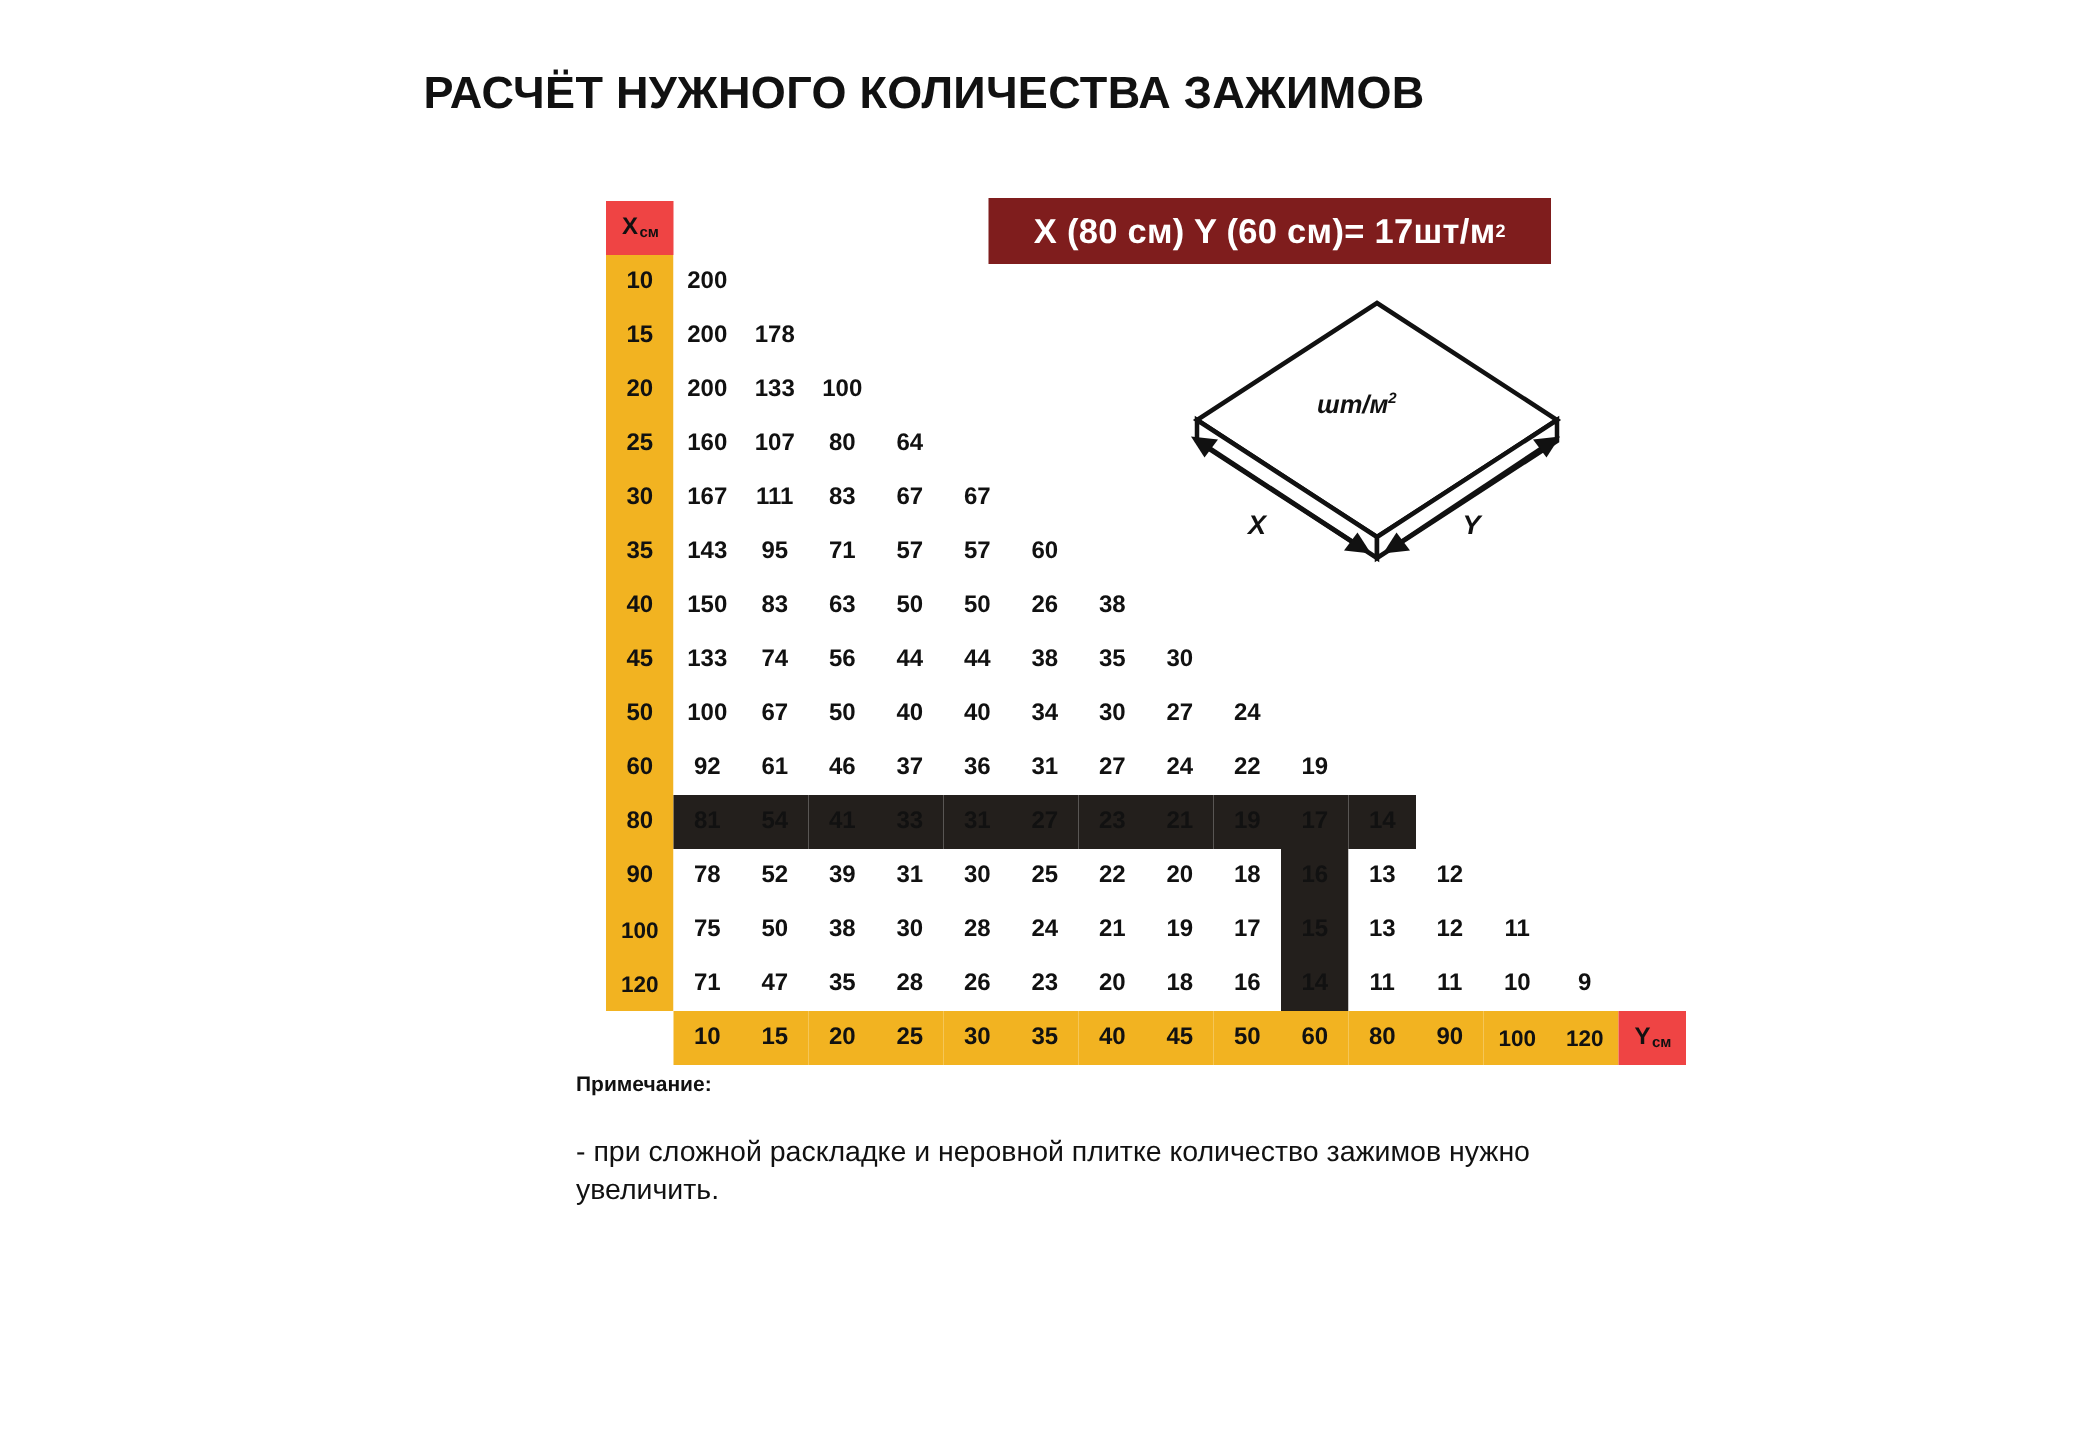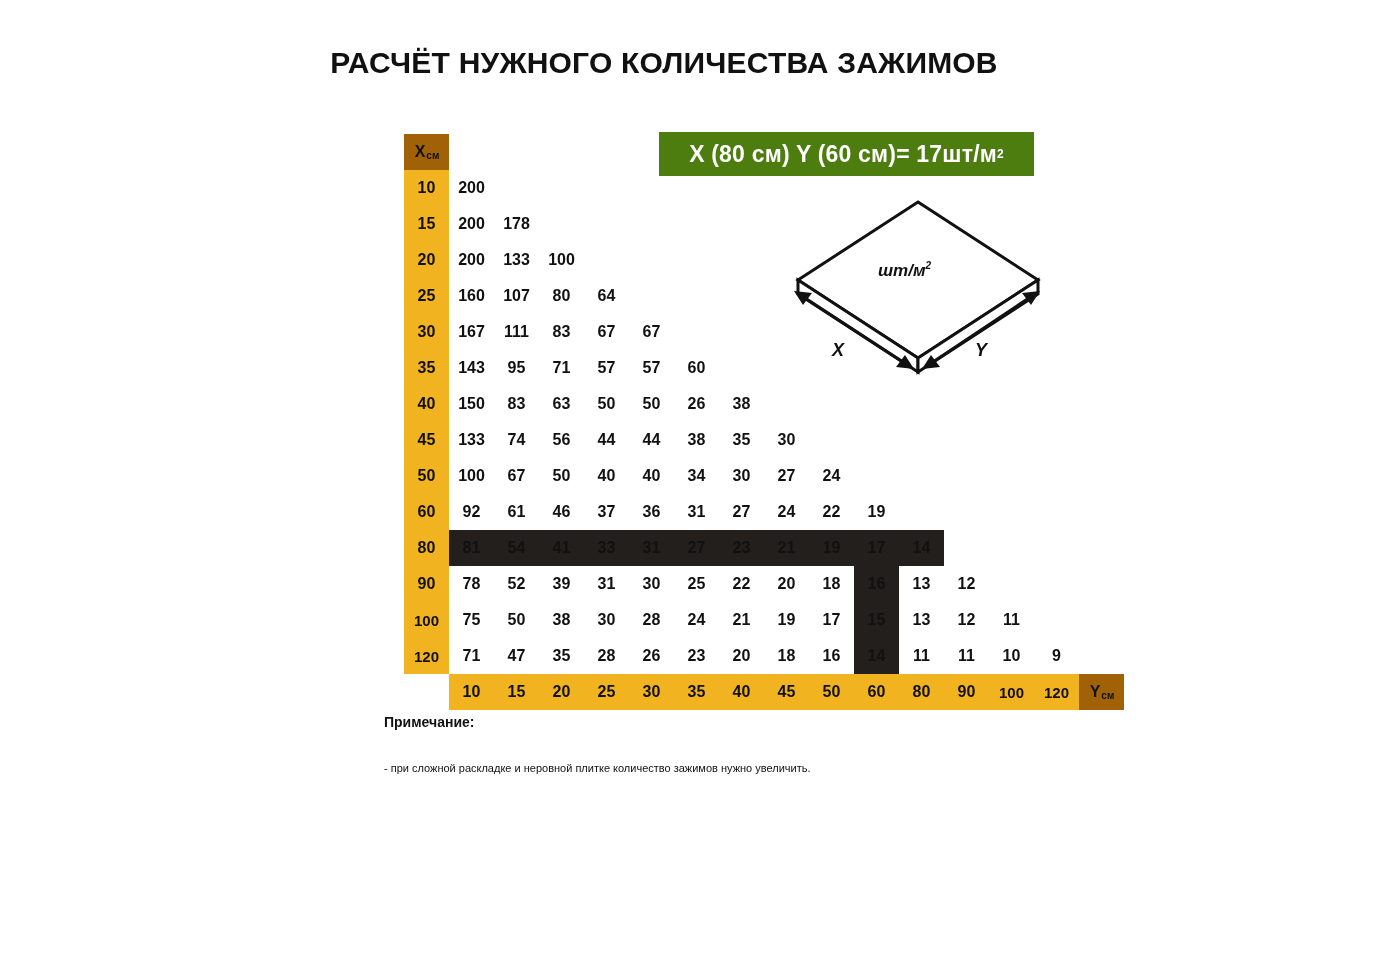"РАСЧЁТ НУЖНОГО КОЛИЧЕСТВА ЗАЖИМОВ" .title { margin-left: 48px -> none }
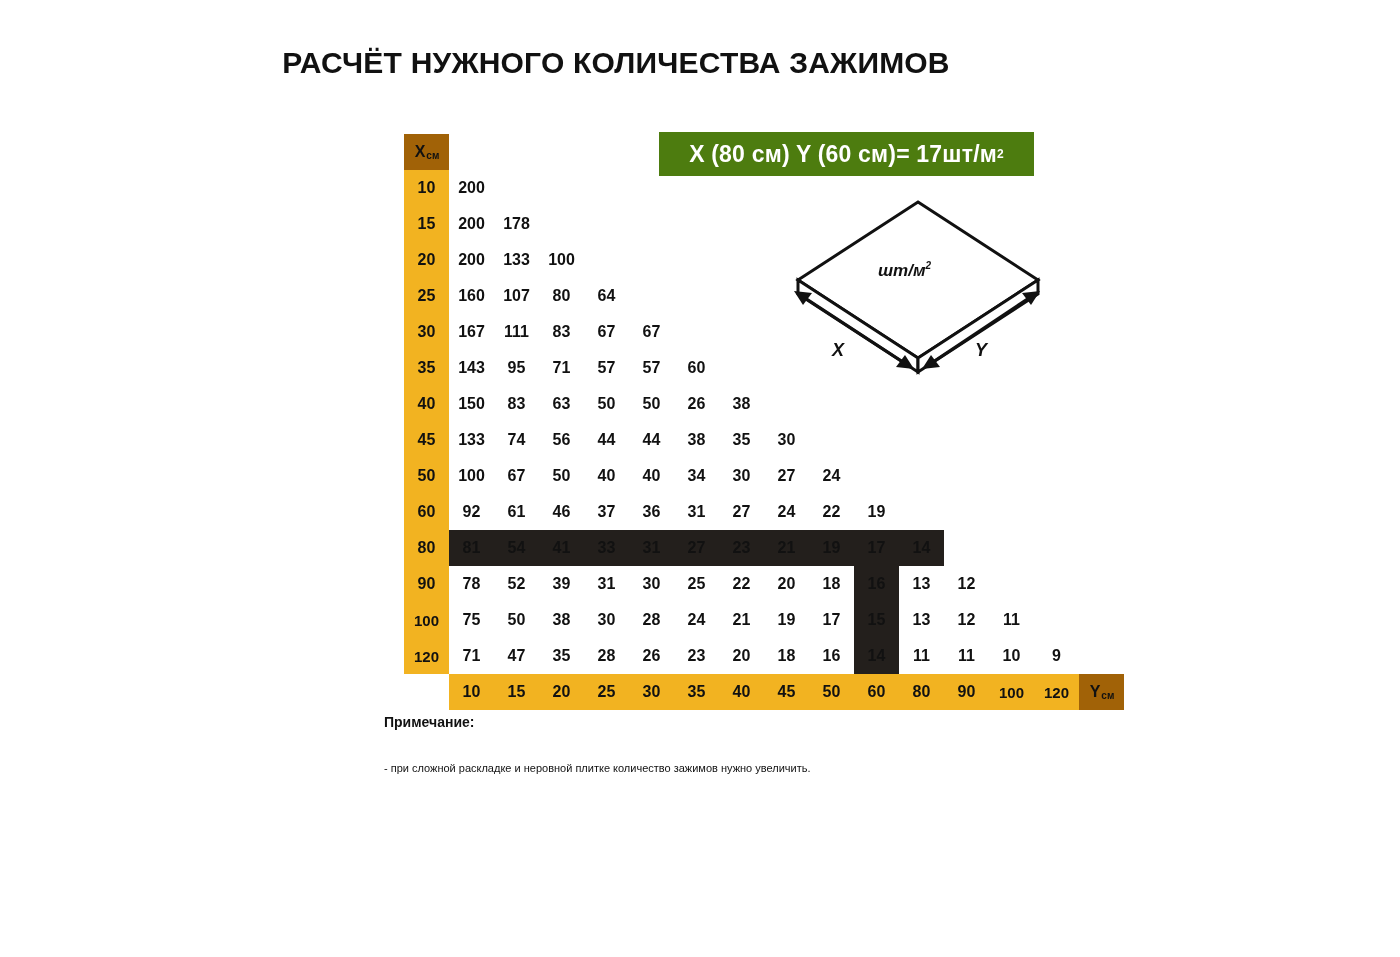"Xсм" td.corner { background: #a16207 -> #ef4444 }
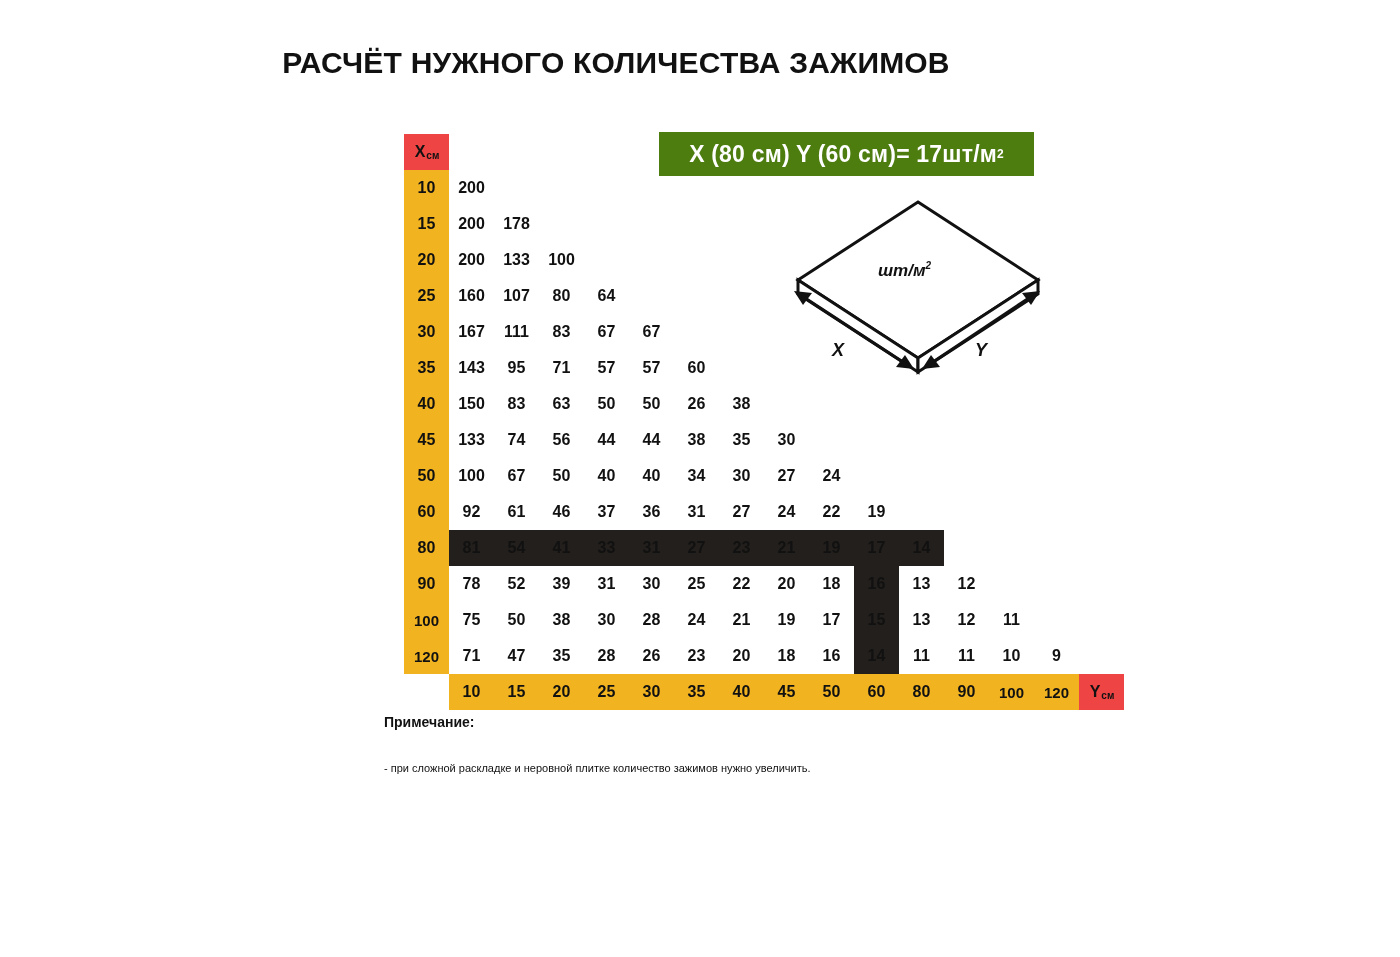"X (80 см) Y (60" .badge { background: #4d7c0f -> #7f1d1d }
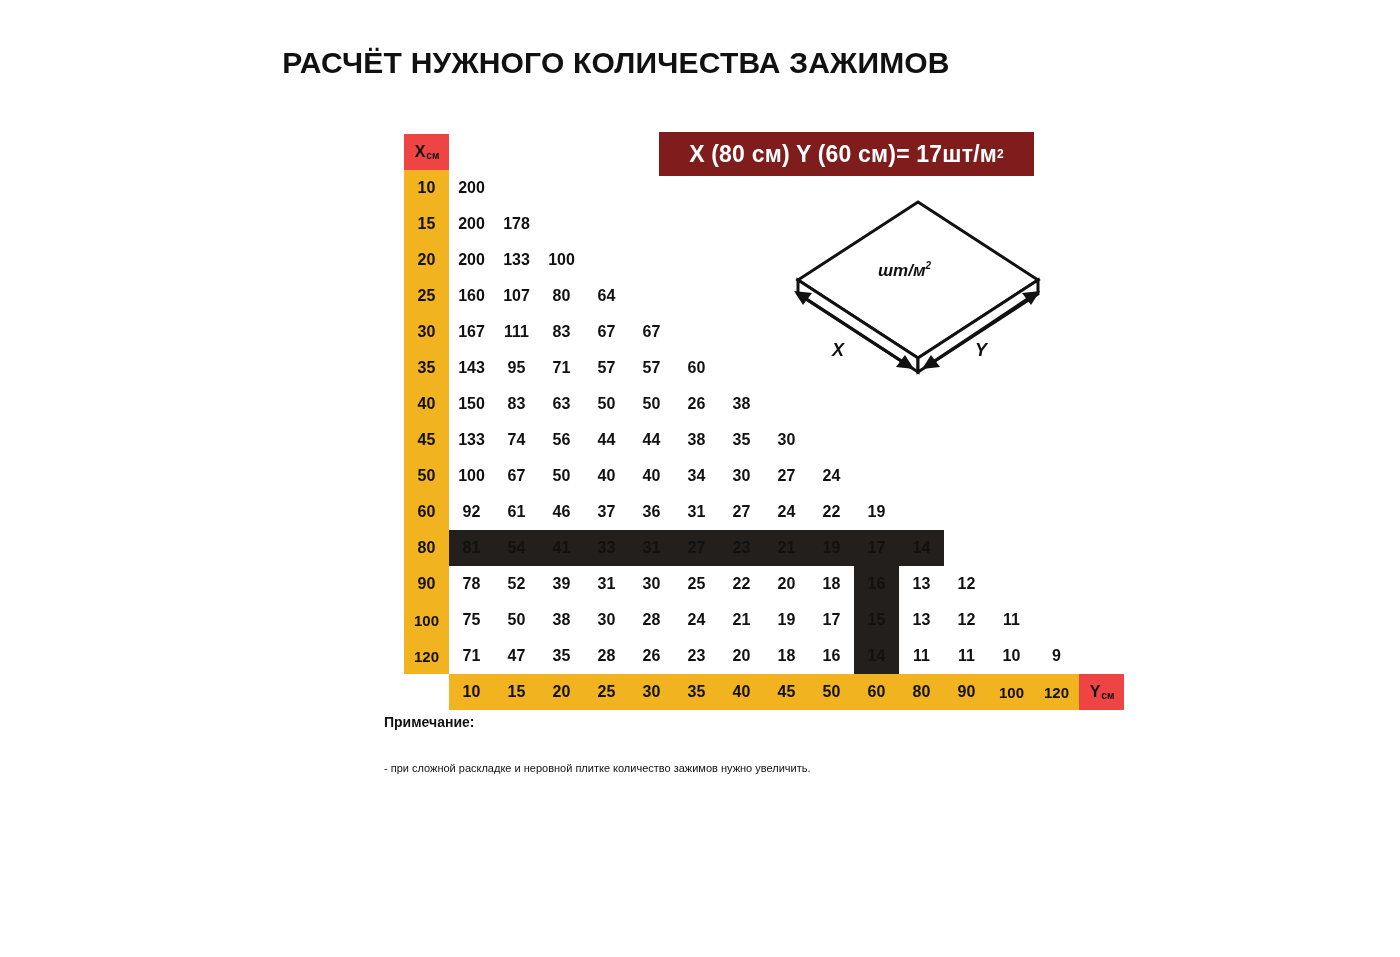"- при сложной раскладке и" .notes p { font-size: 11px -> 19px }
